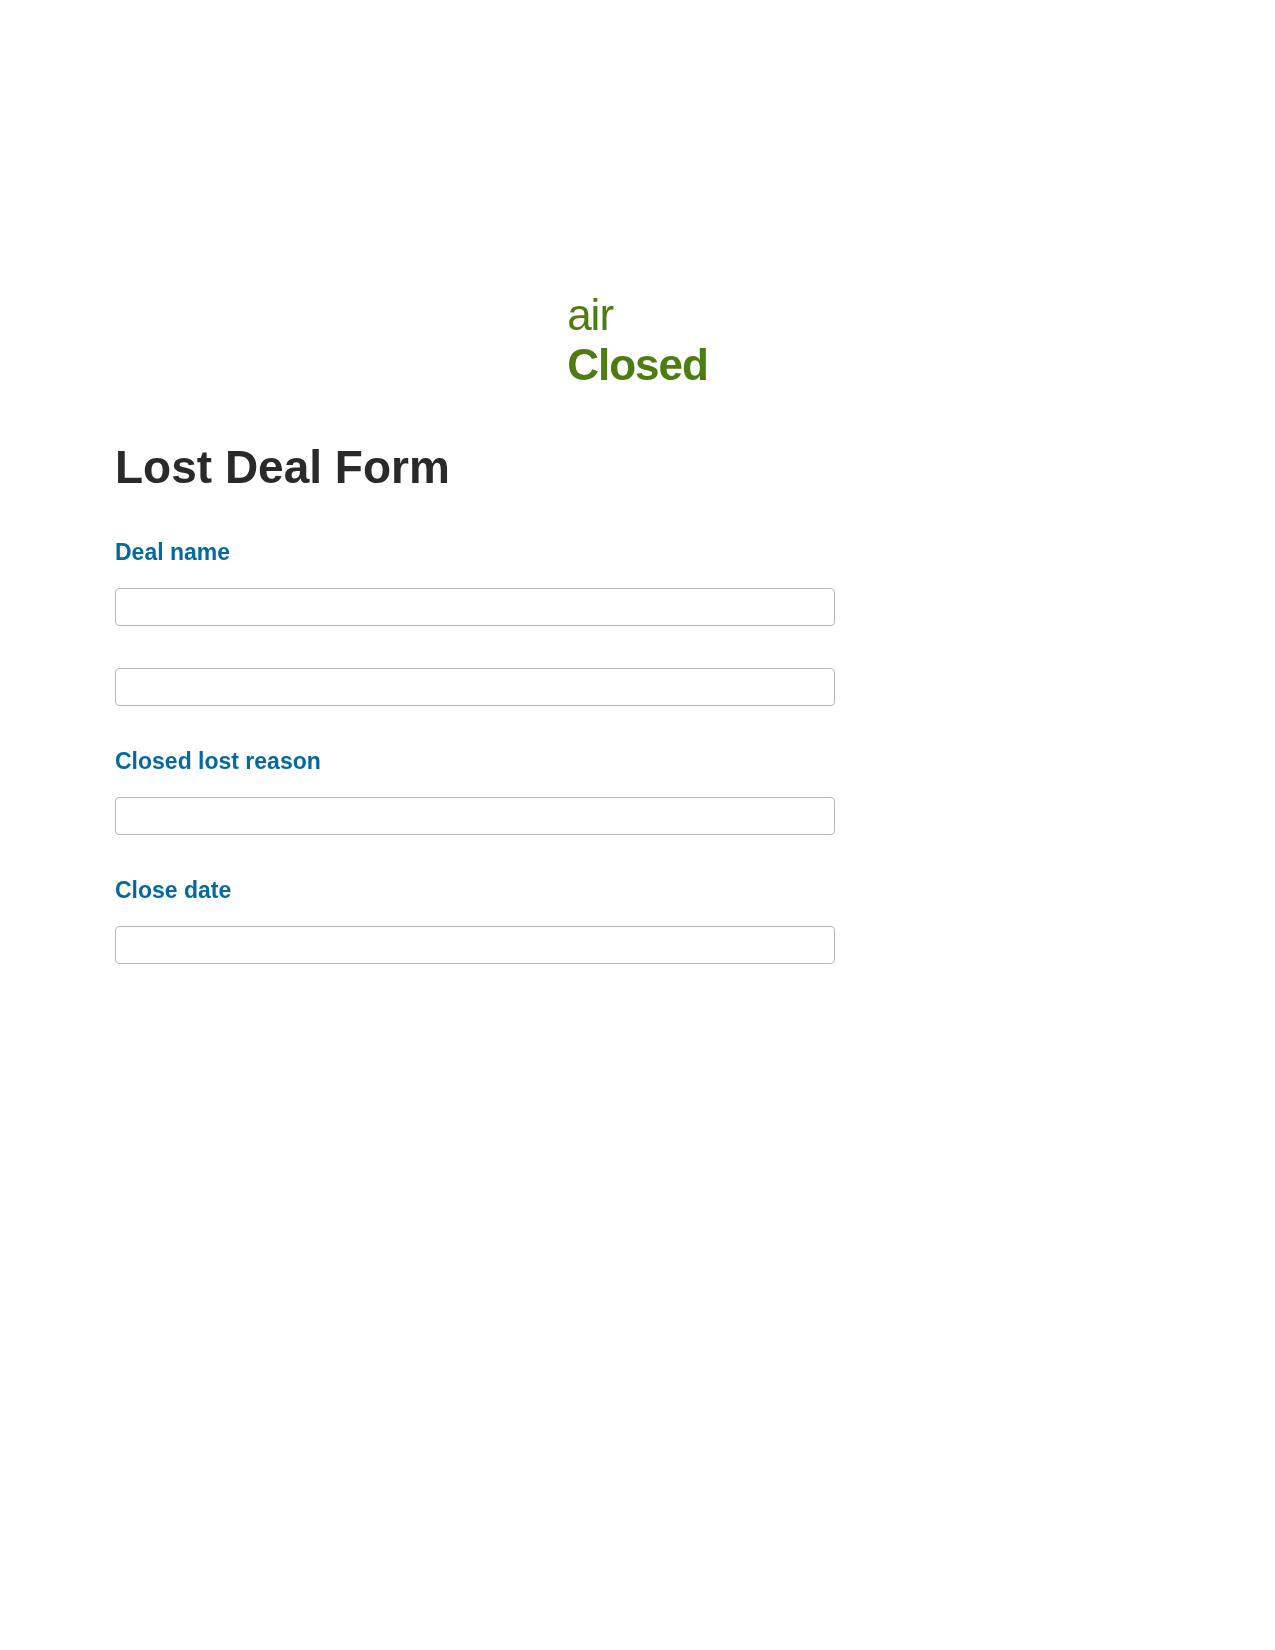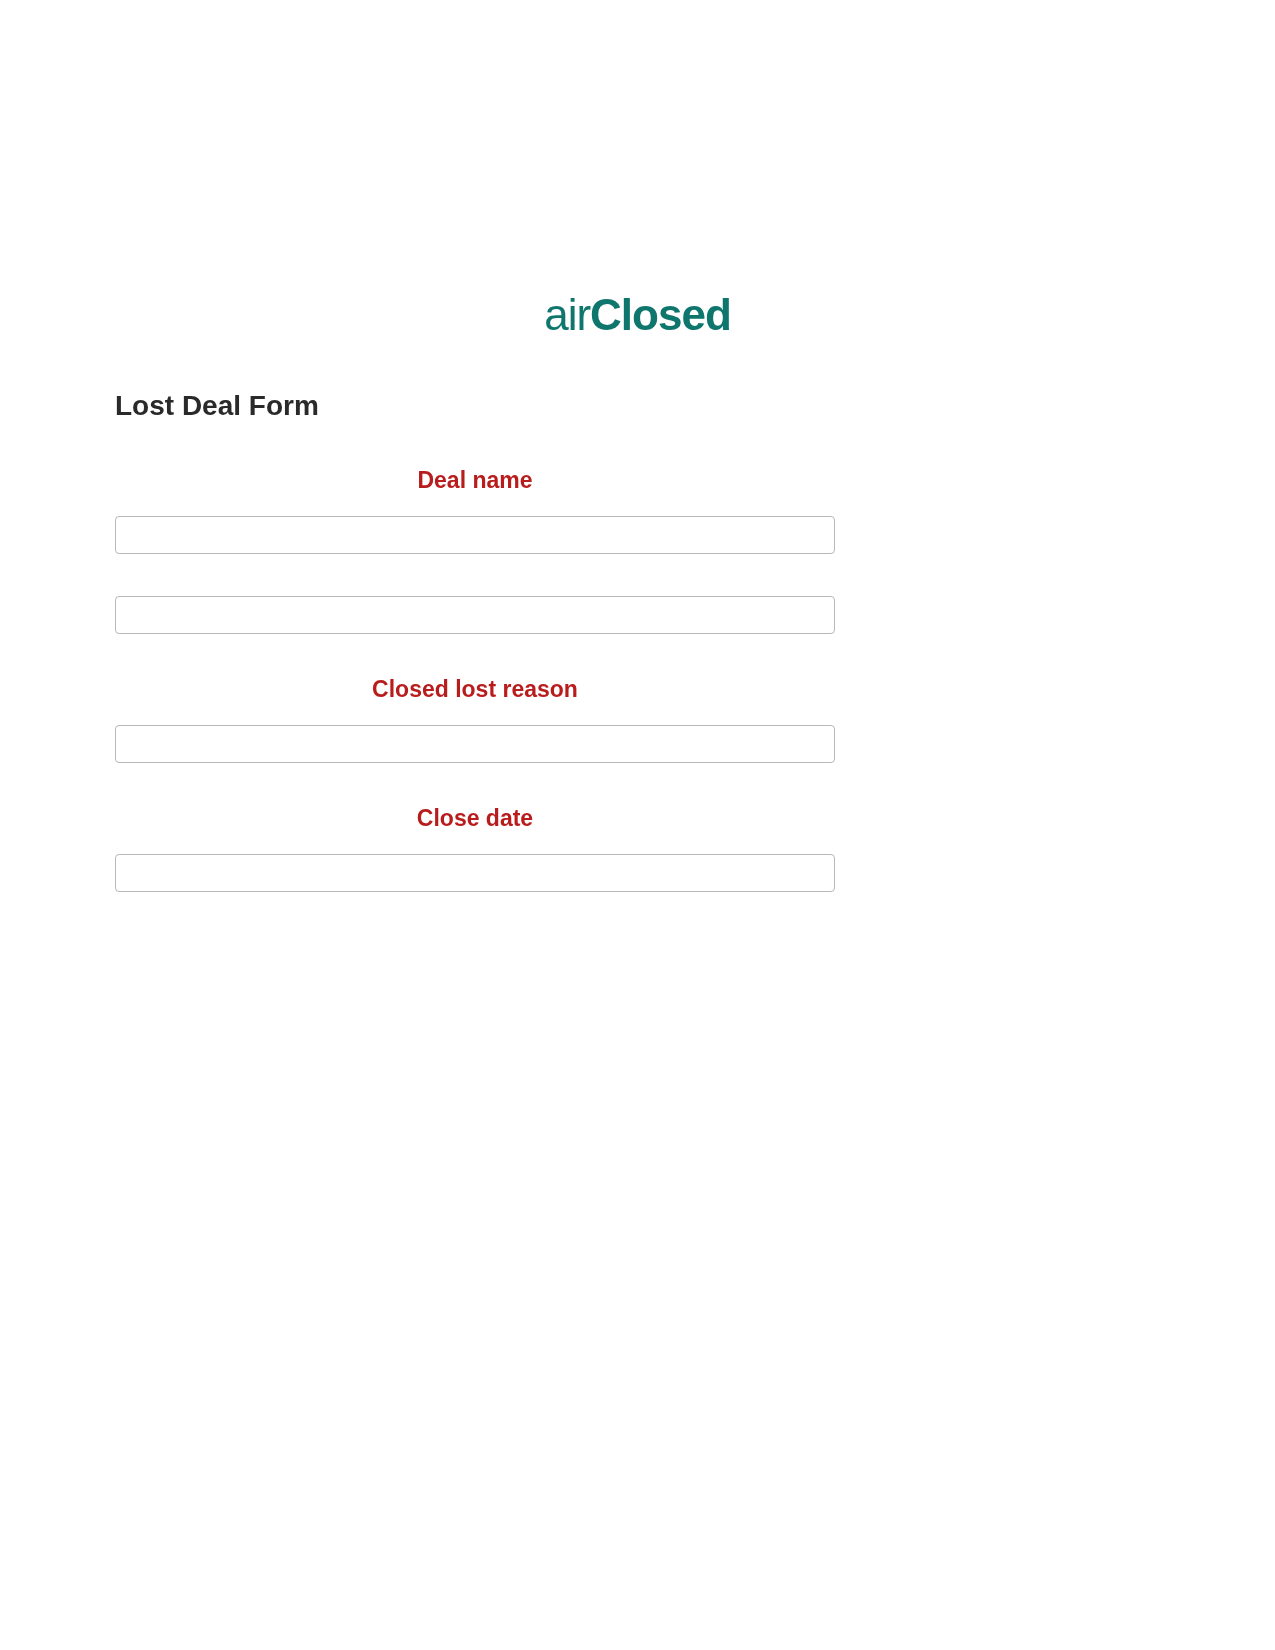"air" .logo { color: #0f766e -> #4d7c0f; flex-direction: none -> column }
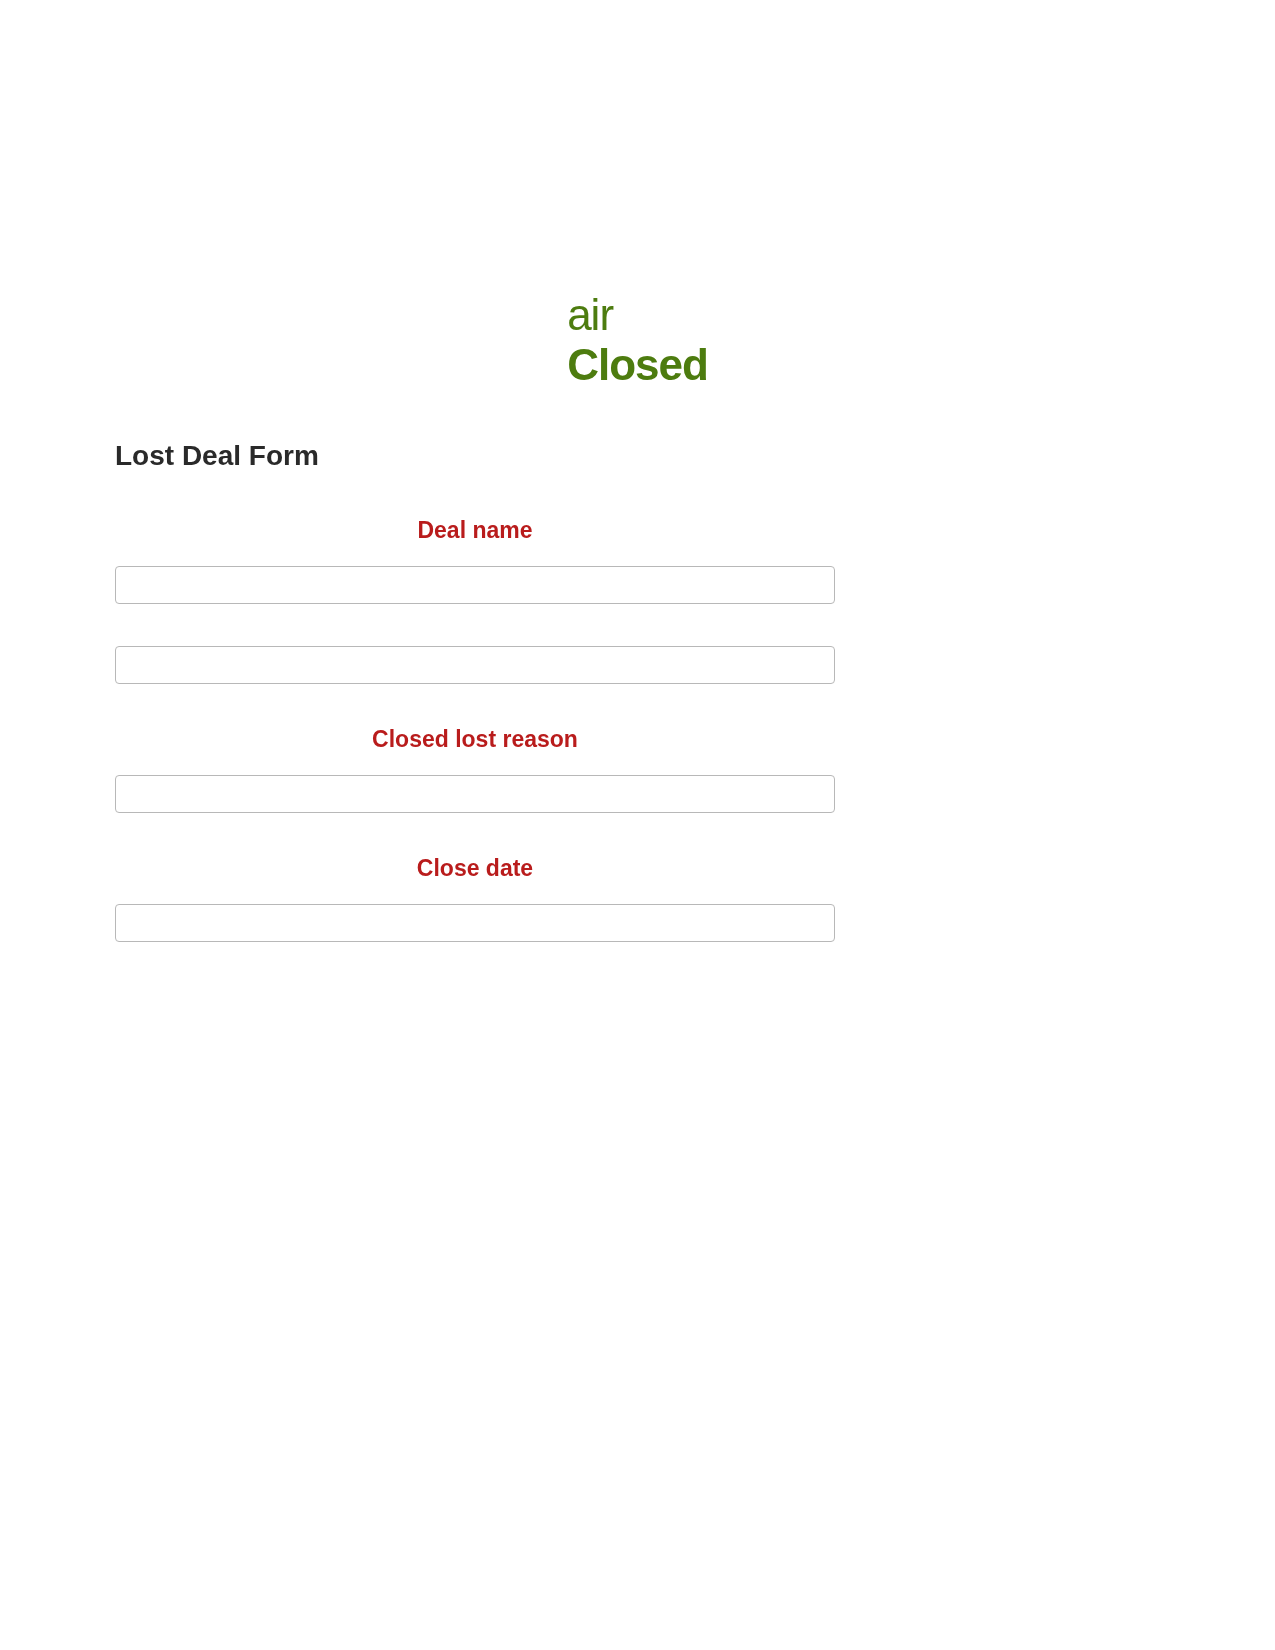"Lost Deal Form" .form-title { font-size: 28px -> 46px }
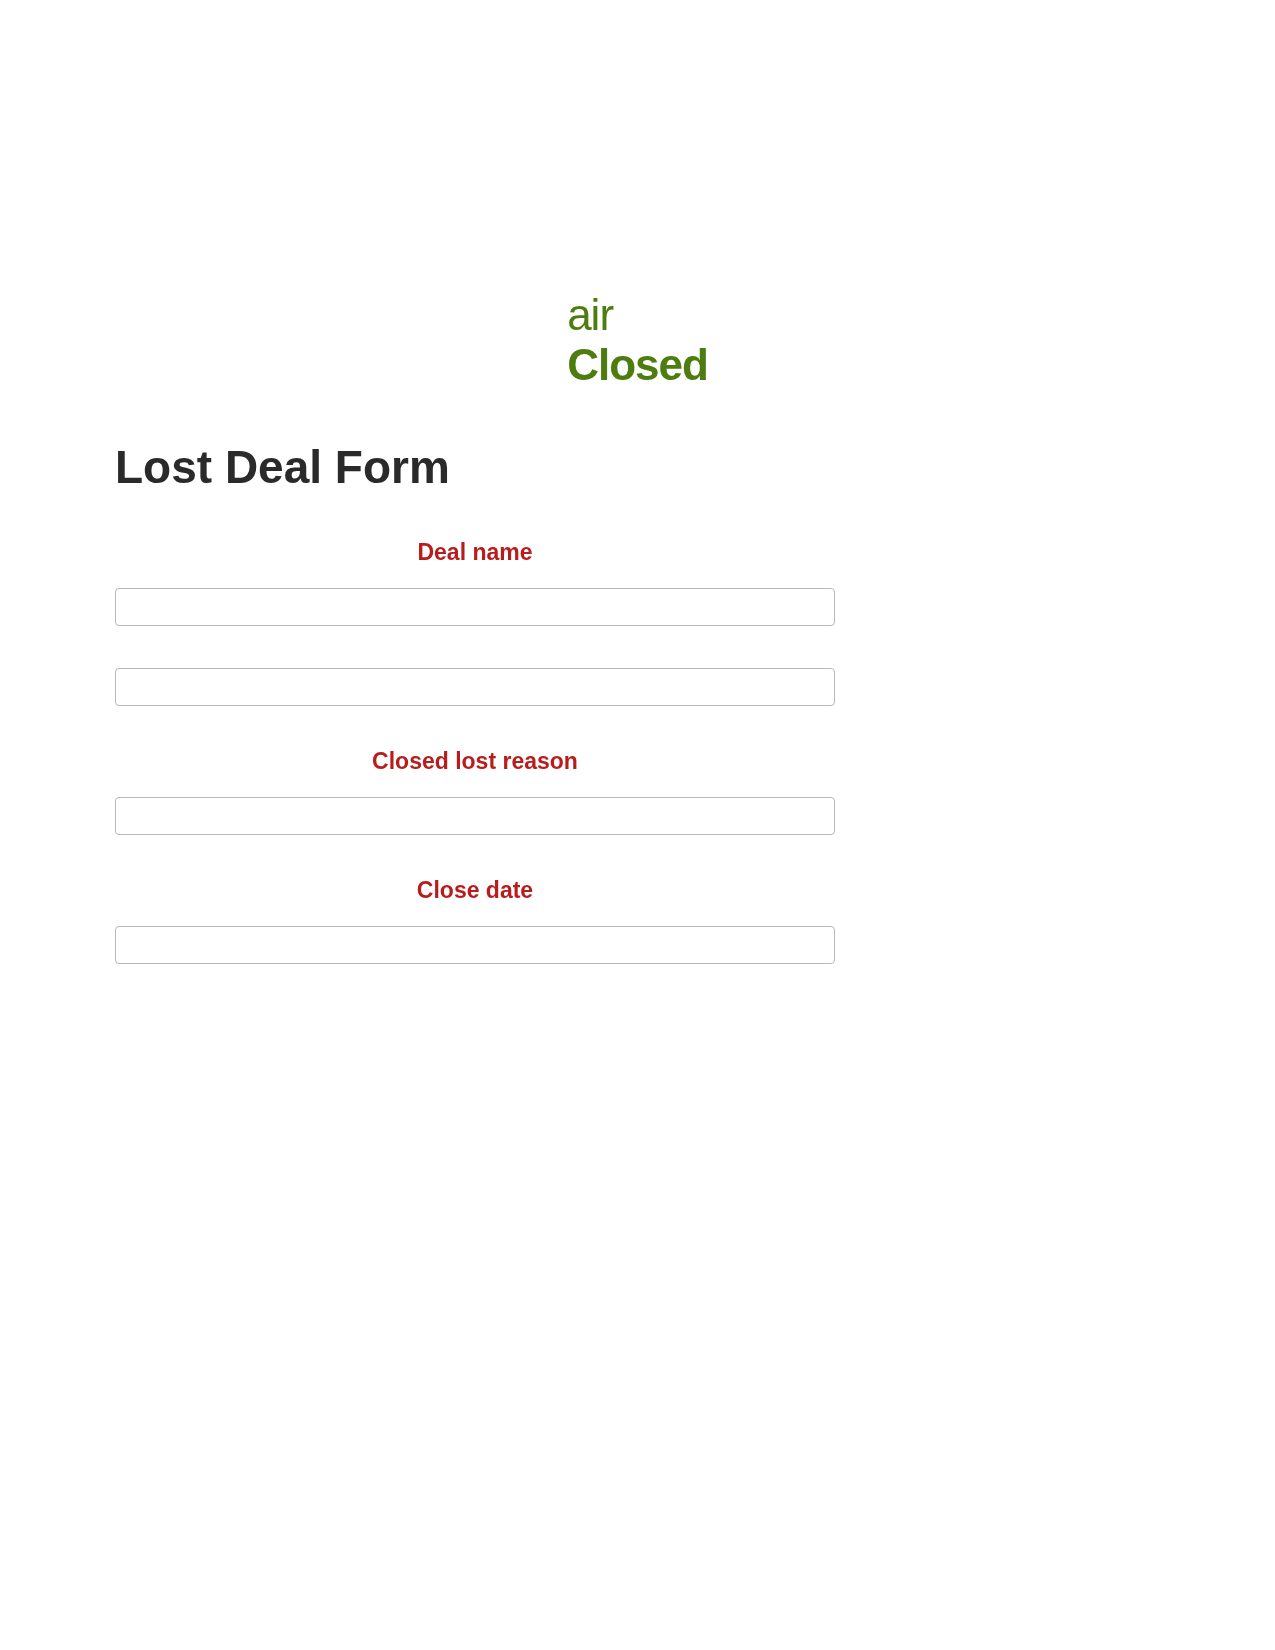"Deal name" .field-label { color: #b91c1c -> #0369a1; text-align: center -> none }
